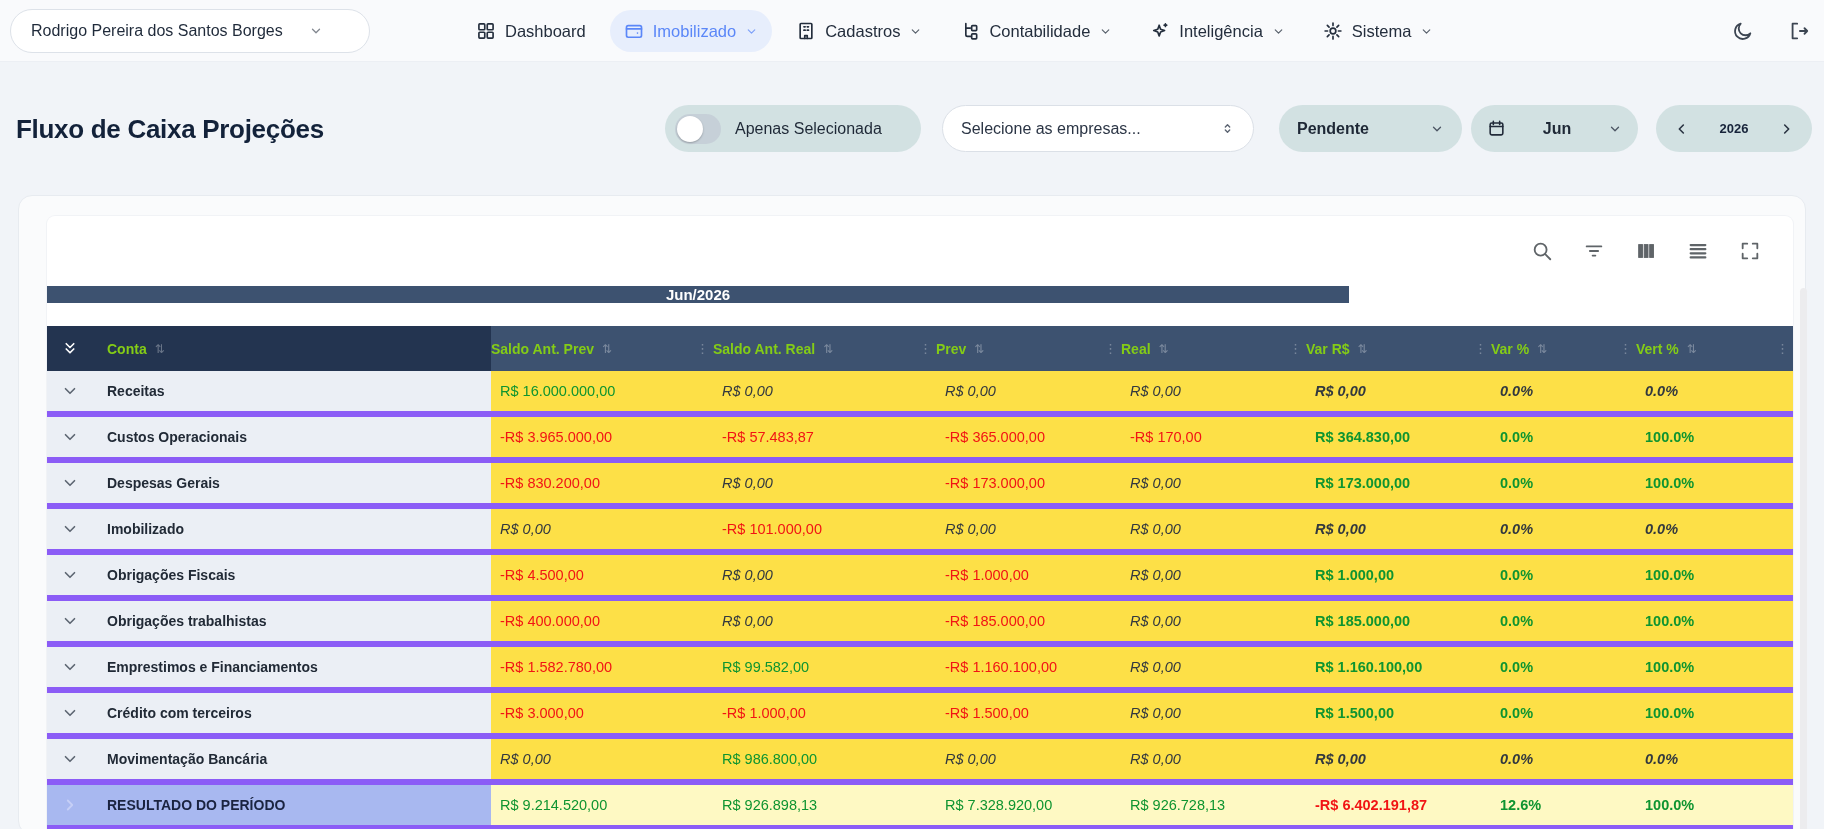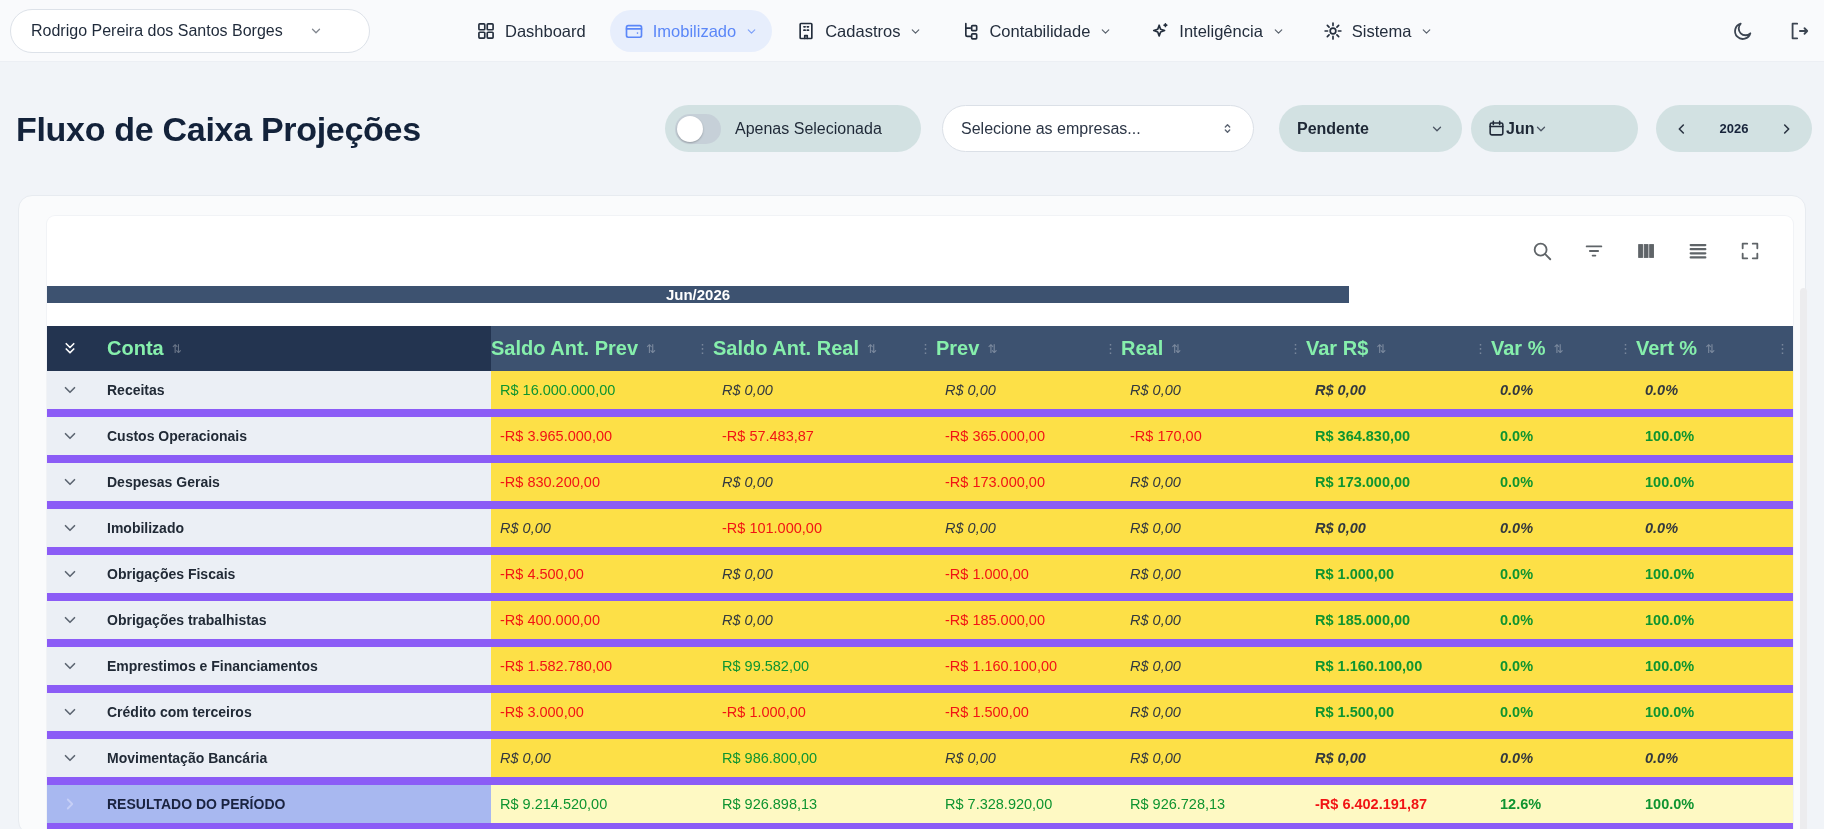"Fluxo de Caixa Projeções" .page-title { font-size: 34px -> 26px }
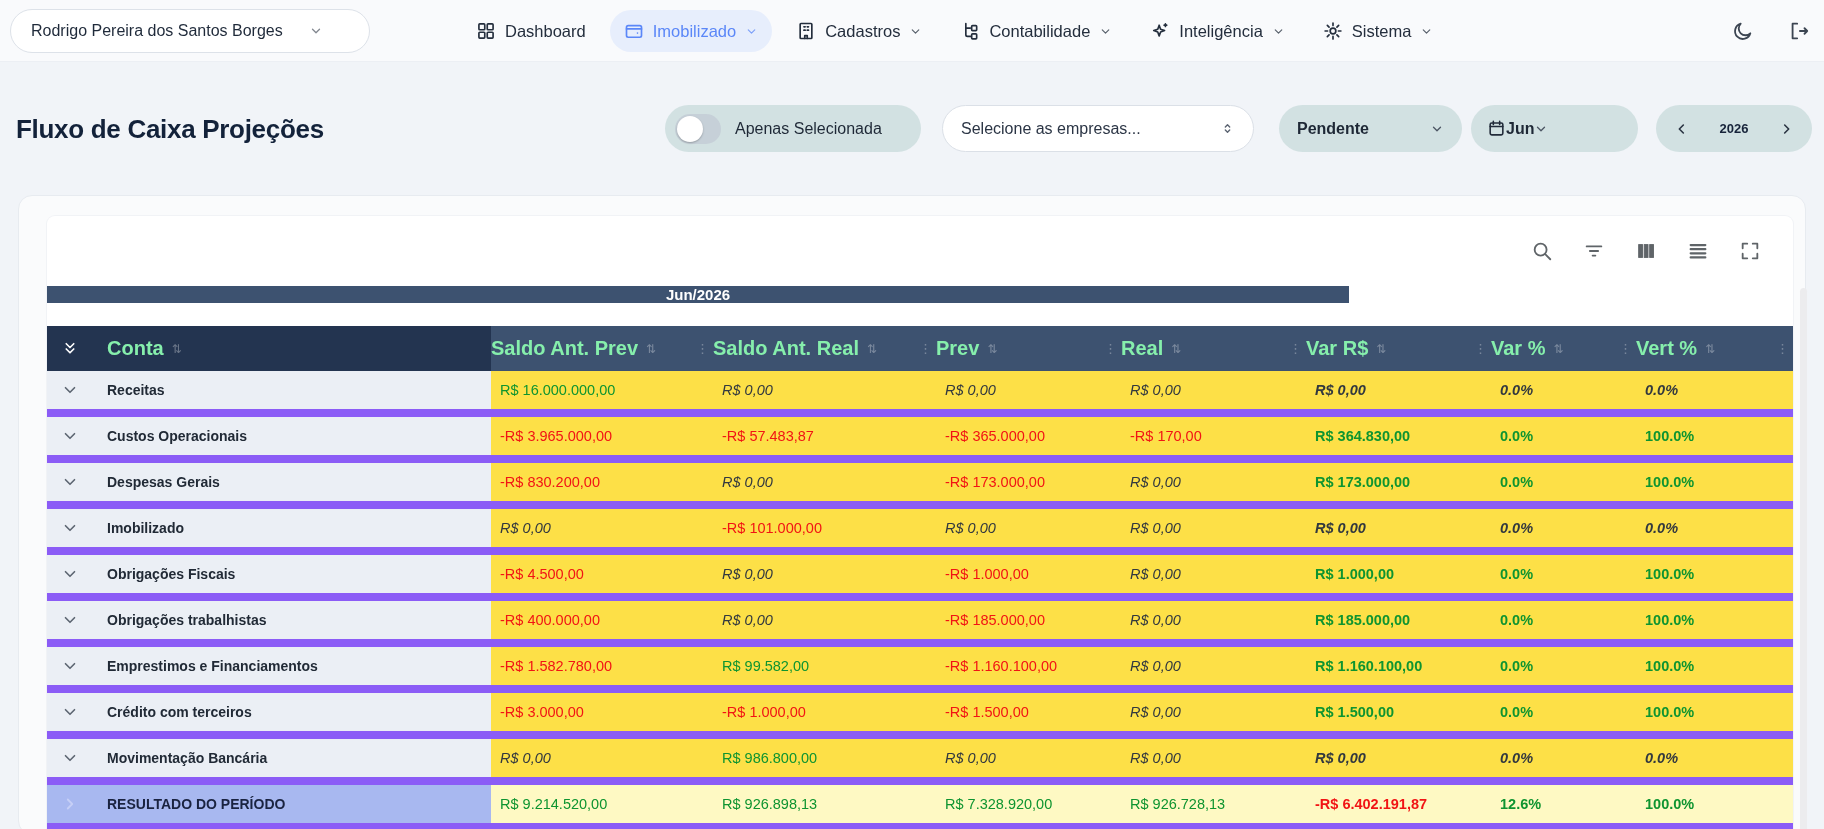"Jun" .month-select { justify-content: none -> space-between }
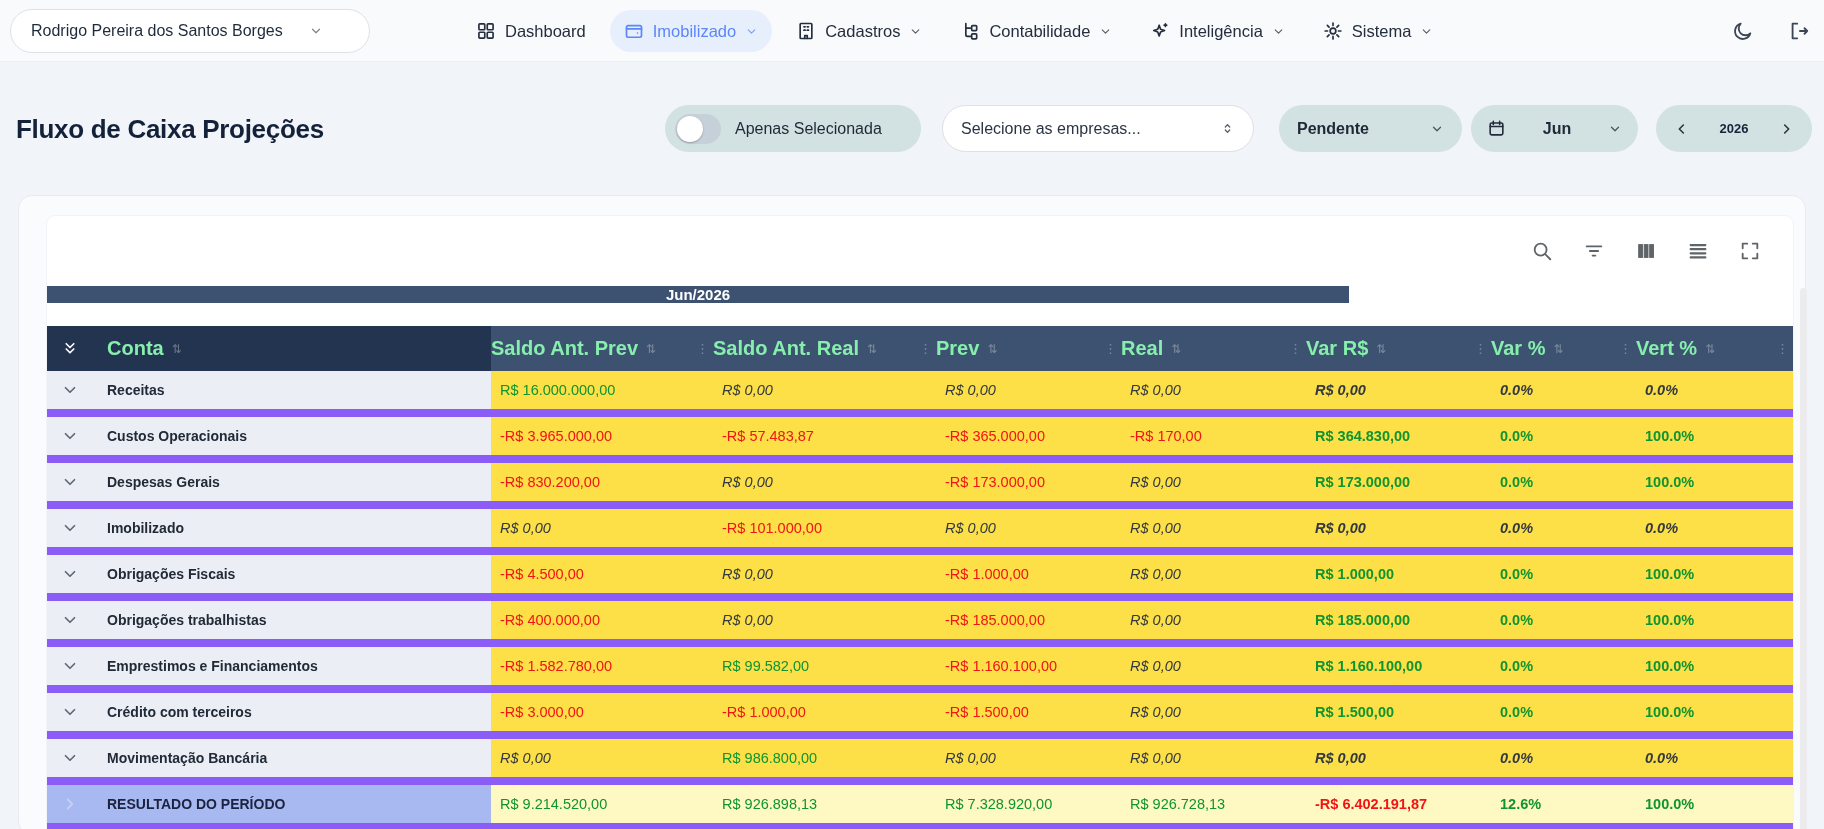"Conta" .th-lbl { color: #86efac -> #84cc16; font-size: 20px -> 14px }
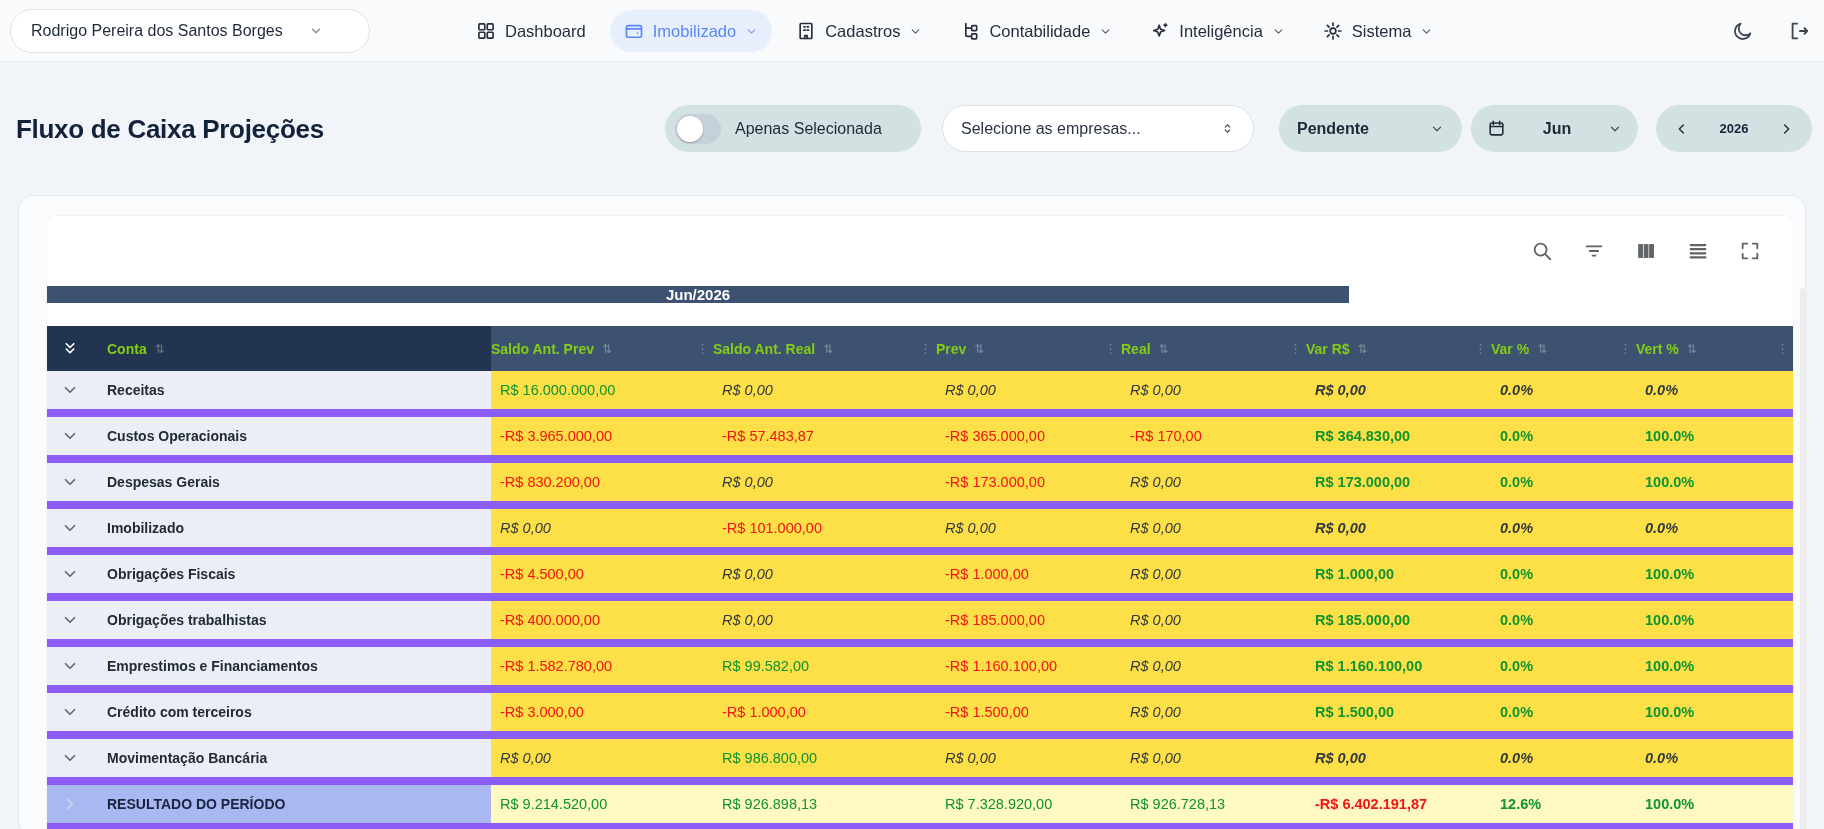"Receitas" .trow { border-bottom: 8px solid #8b5cf6 -> 6px solid #8b5cf6 }
